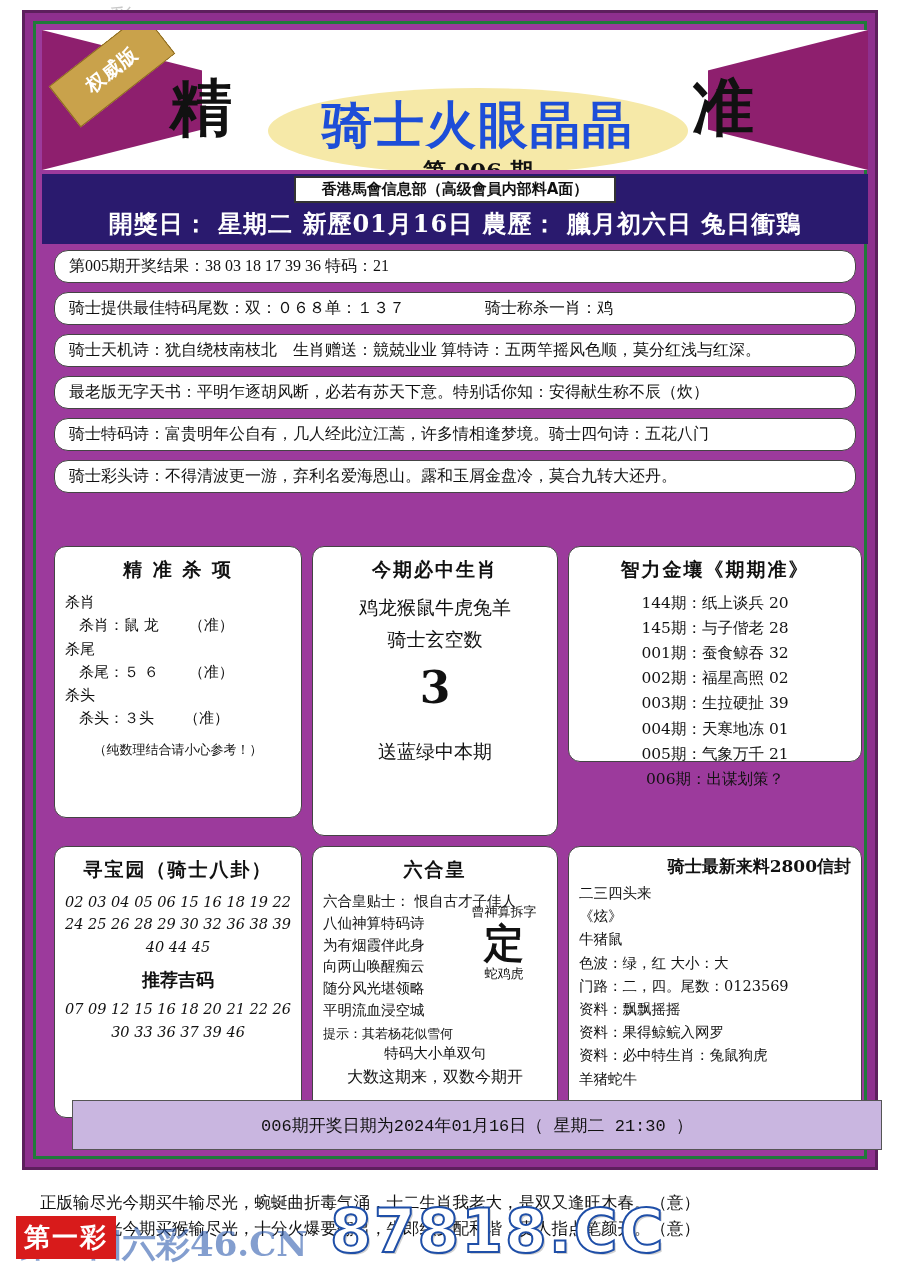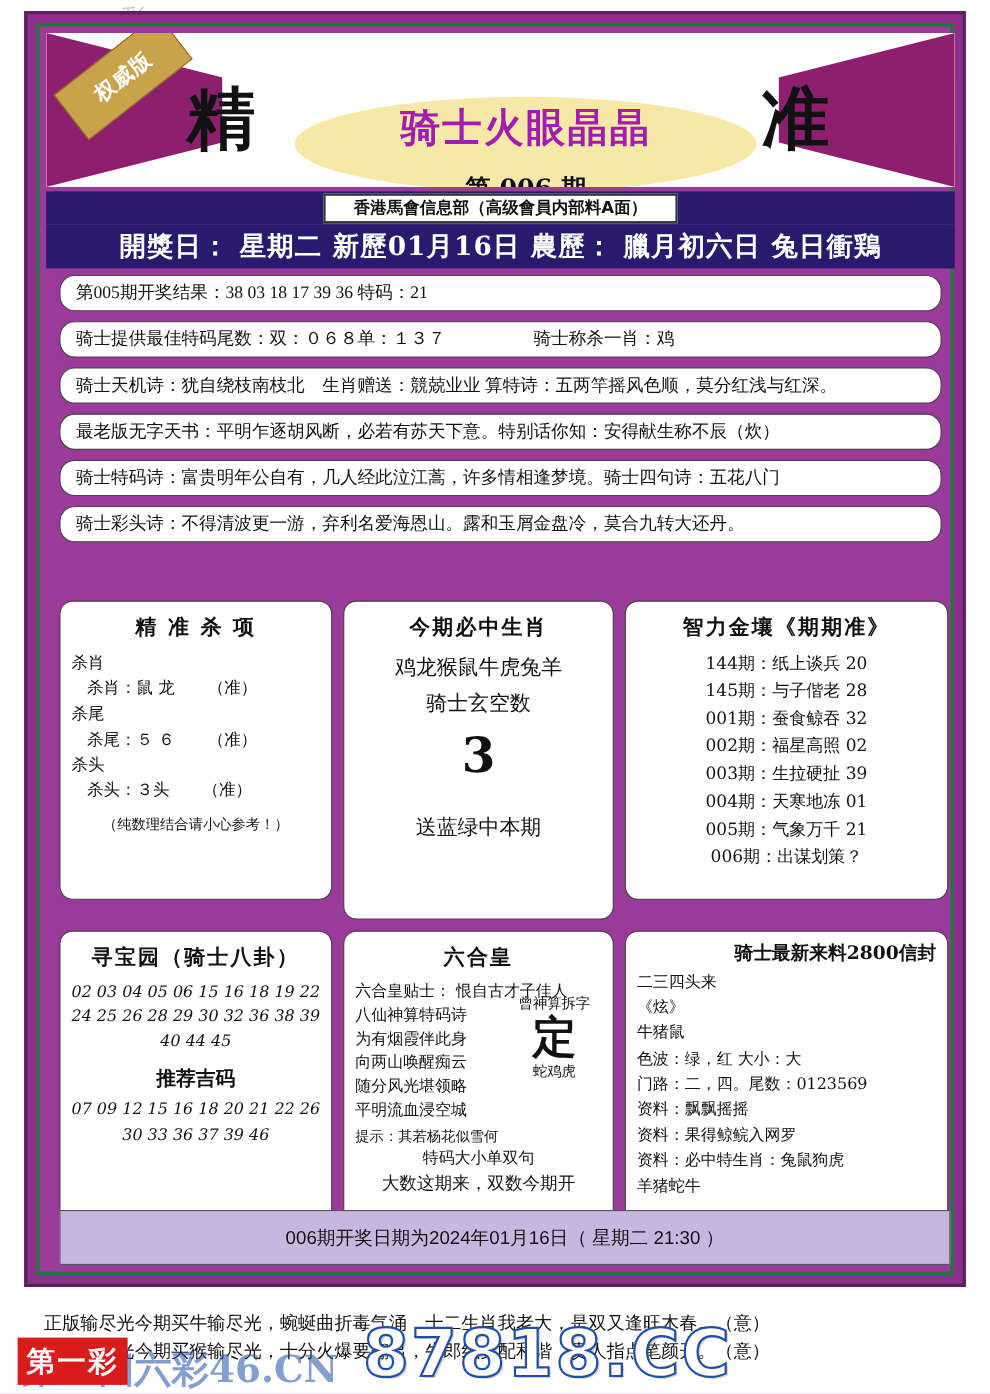"骑士火眼晶晶" .main-title { color: #a21caf -> #1d4ed8; font-size: 36px -> 50px }
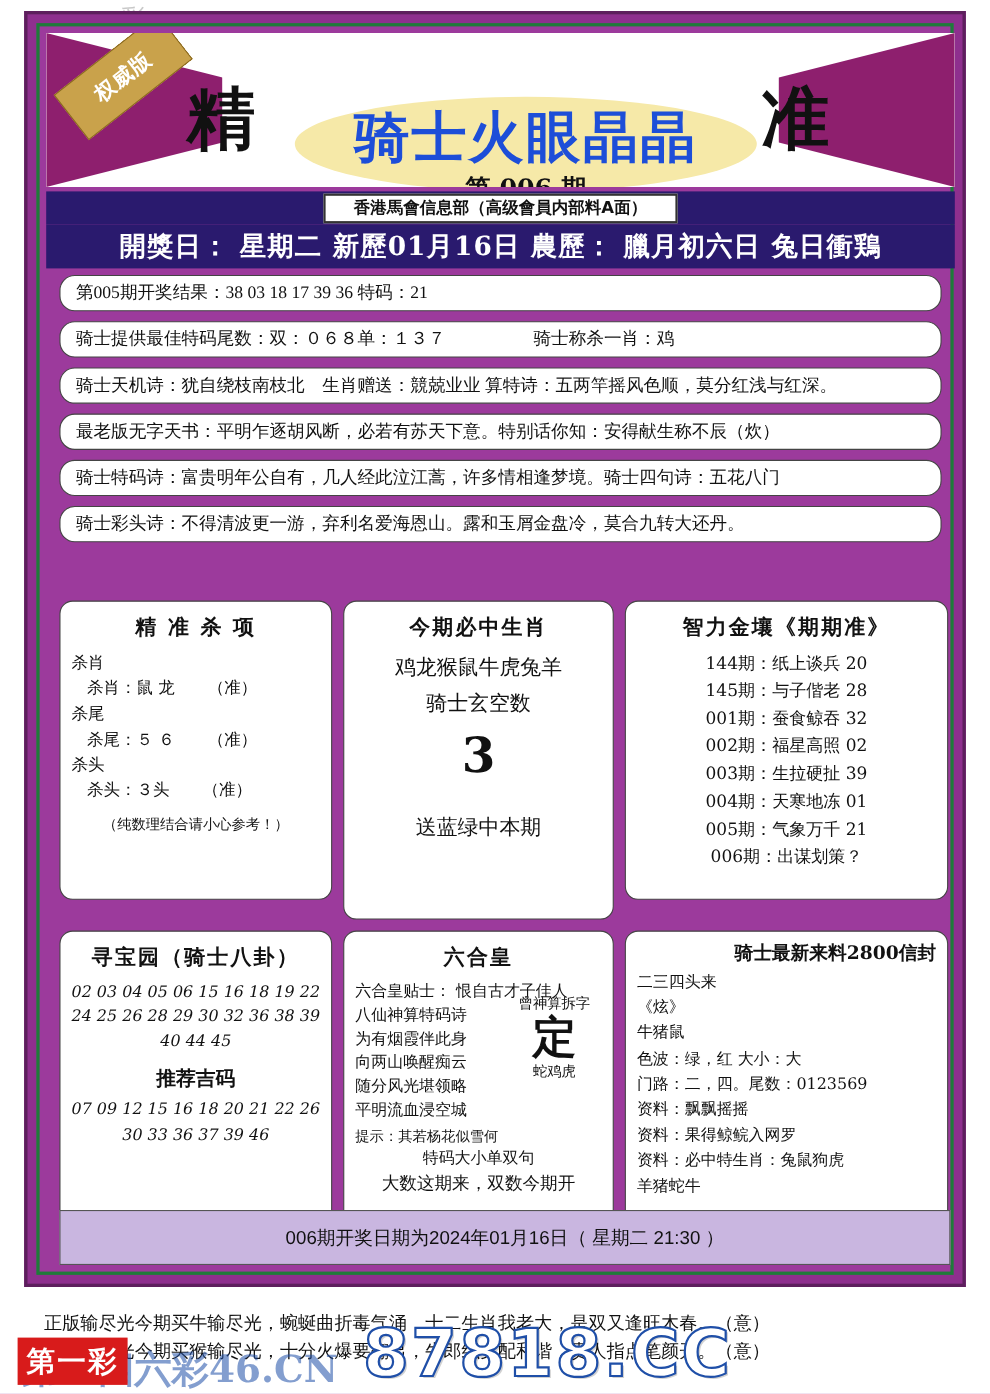"智力金壤《期期准》" .panel3 { height: 272px -> 216px }
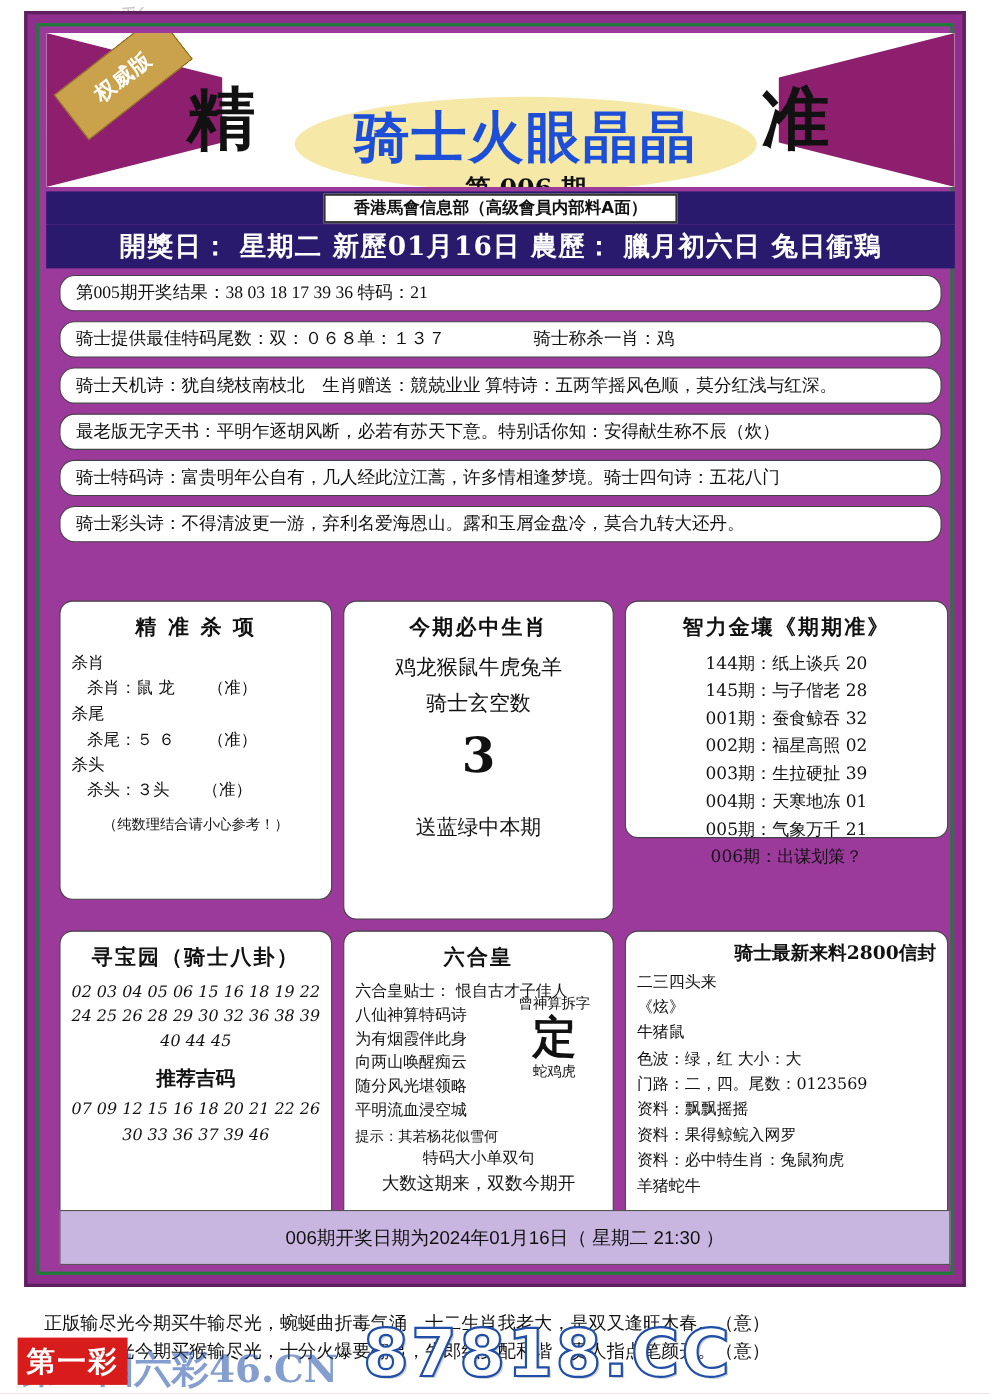"006期开奖日期为2024年01月16日（ 星期二 21:30 ）" .footband { font-family: Liberation Sans, sans-serif -> Liberation Mono, monospace; left: 18px -> 36px }
